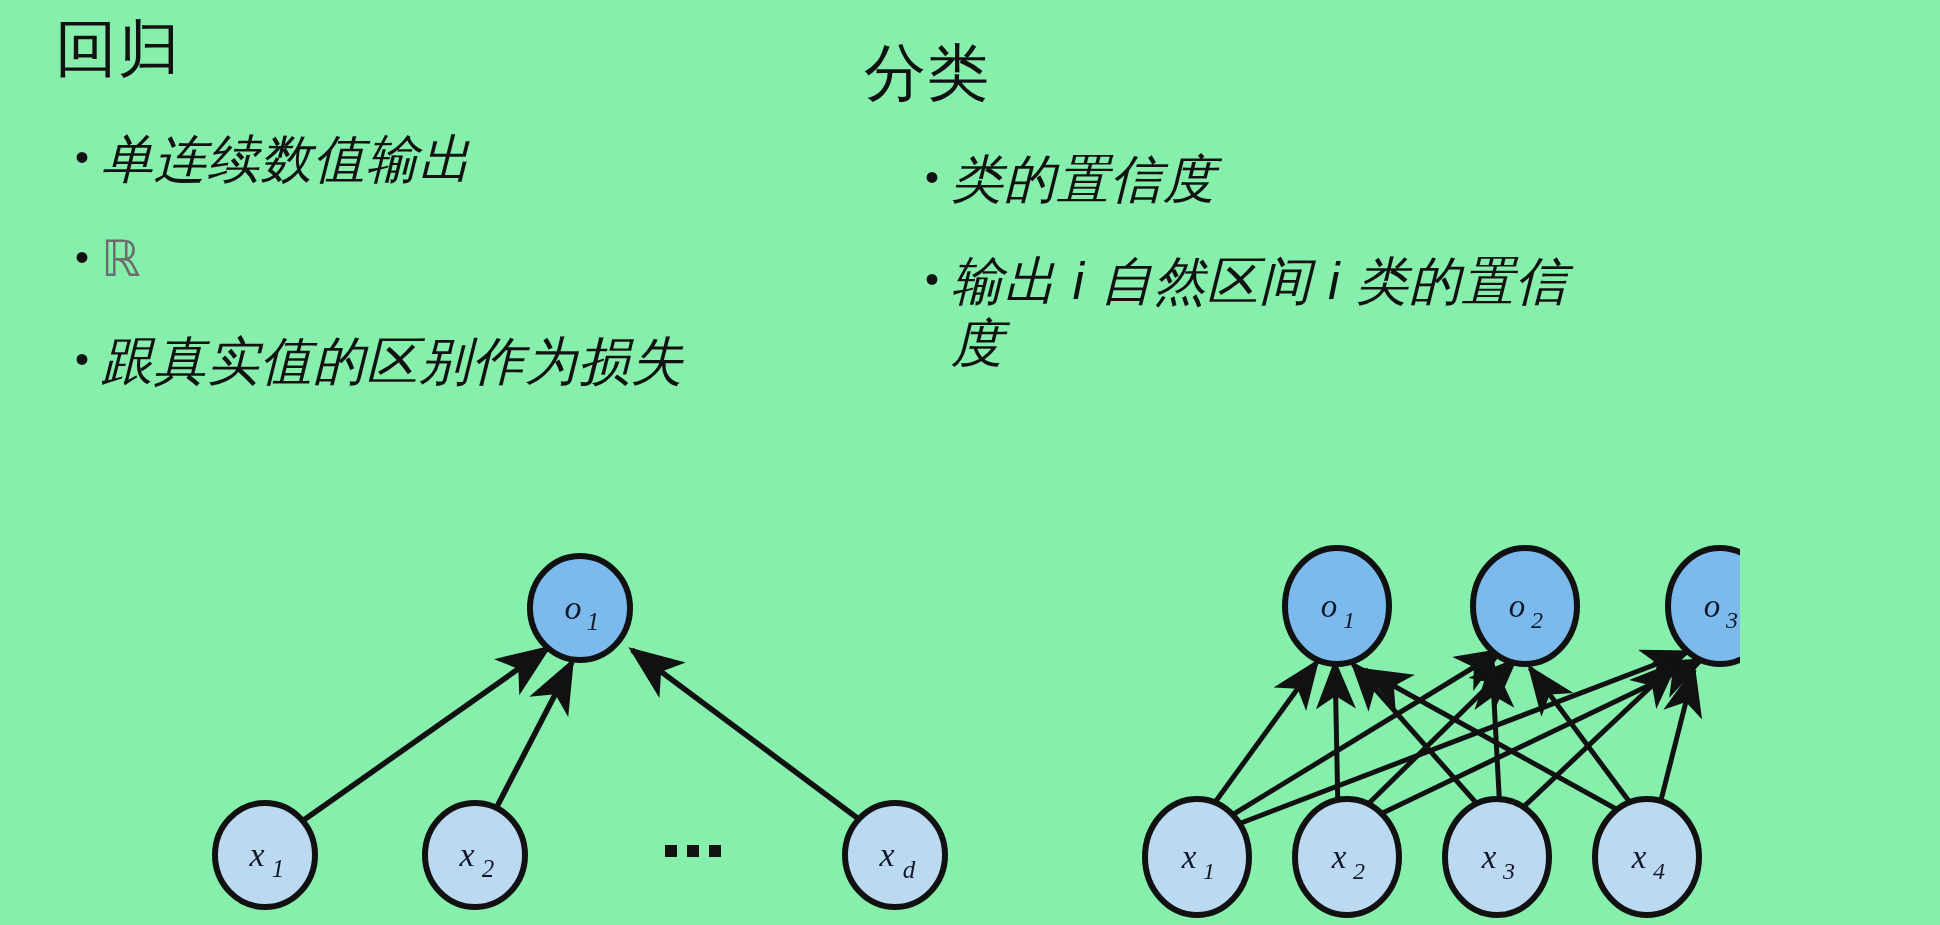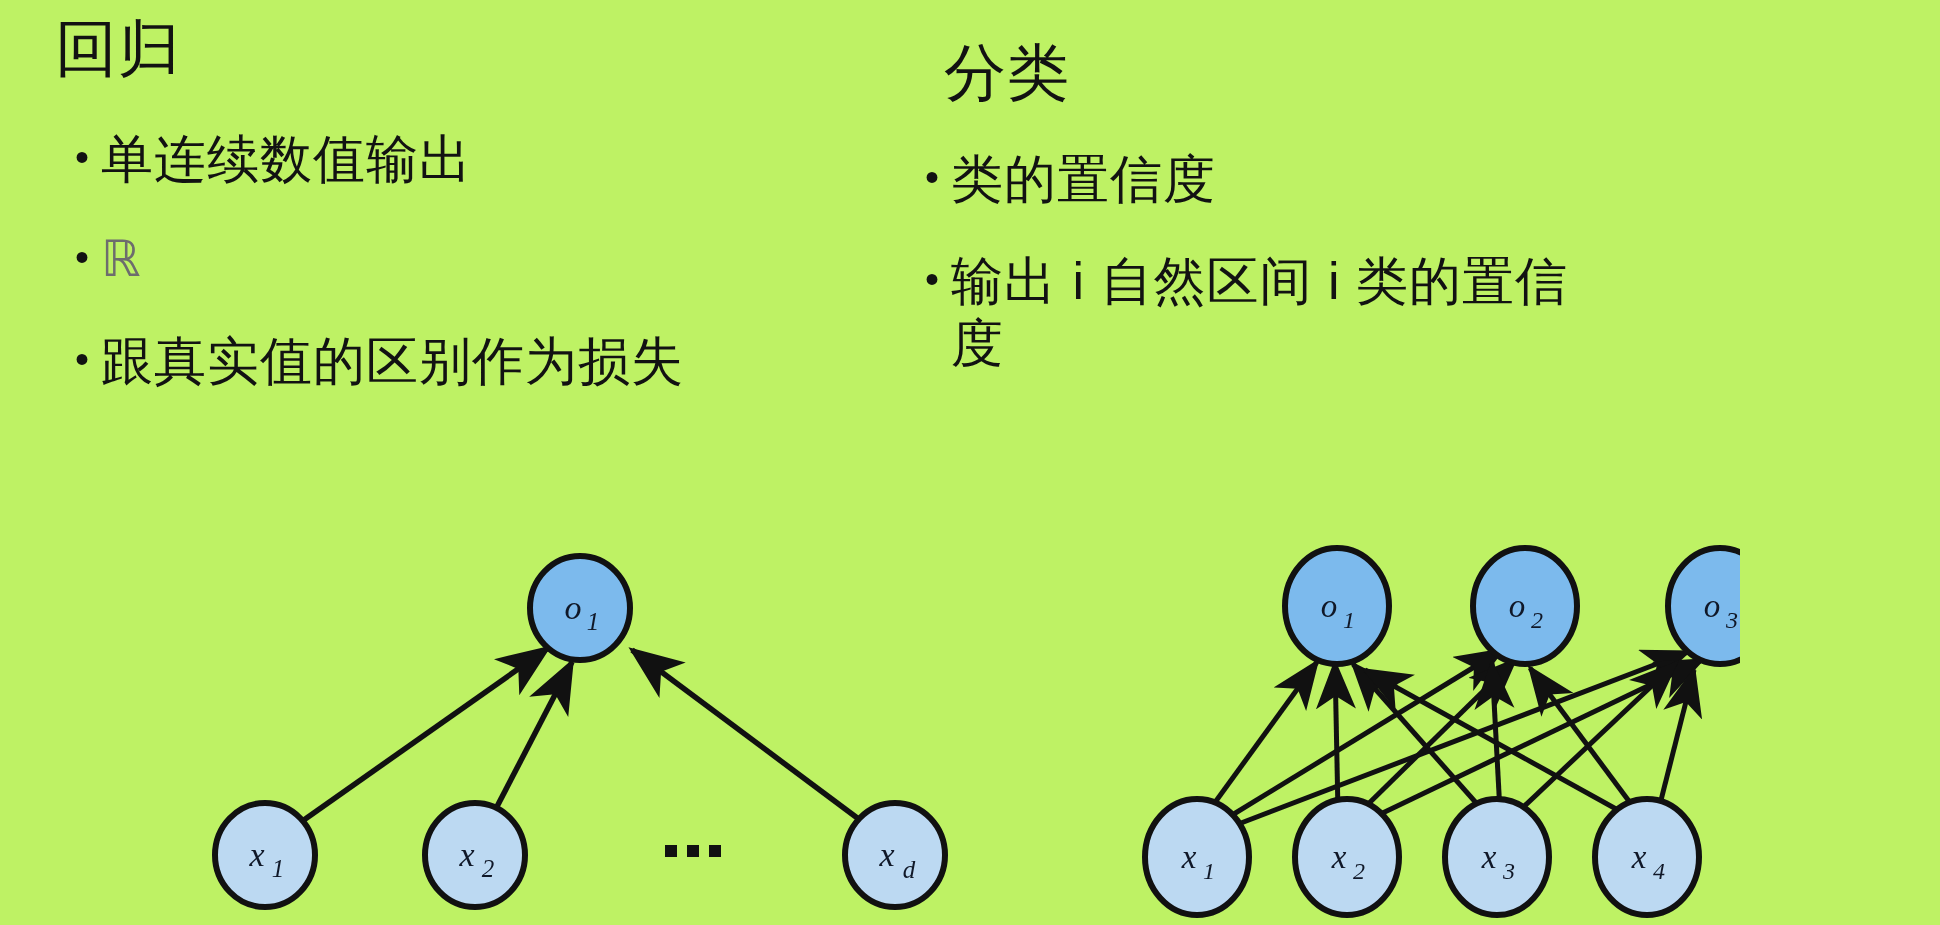"回归" #slide { background: #bef264 -> #86efac }
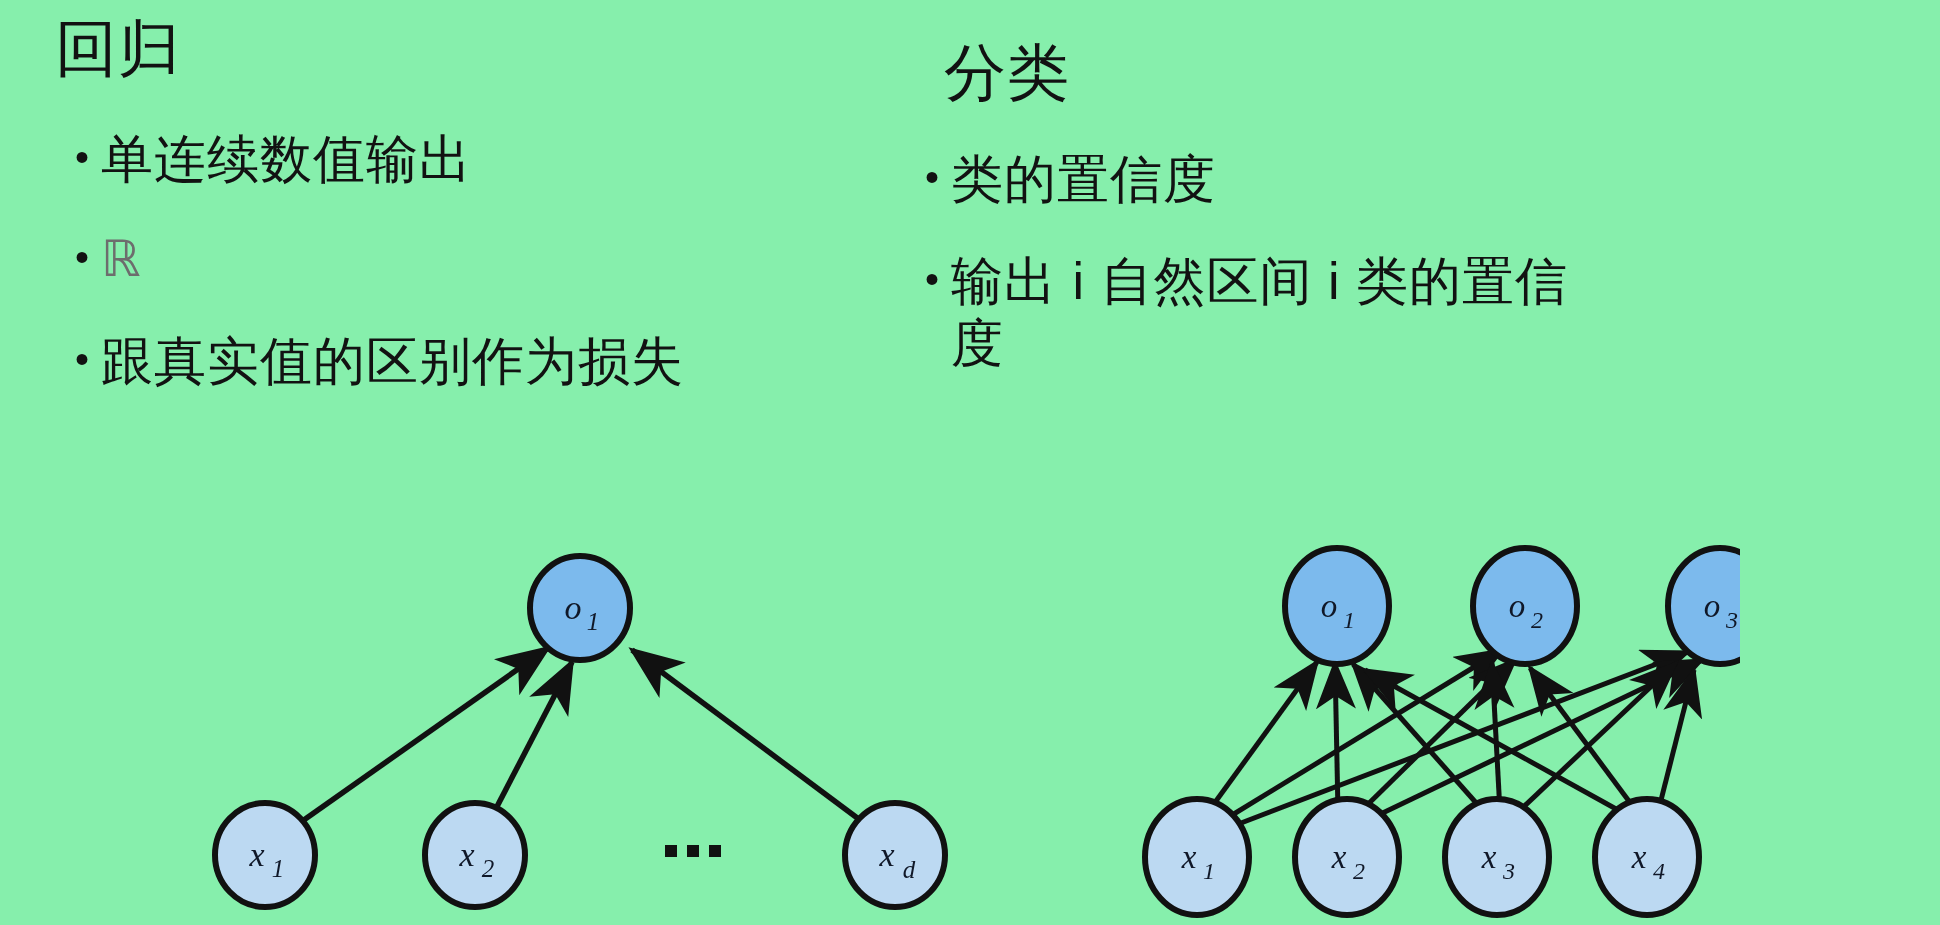"分类" div.col-title { left: 944px -> 864px }
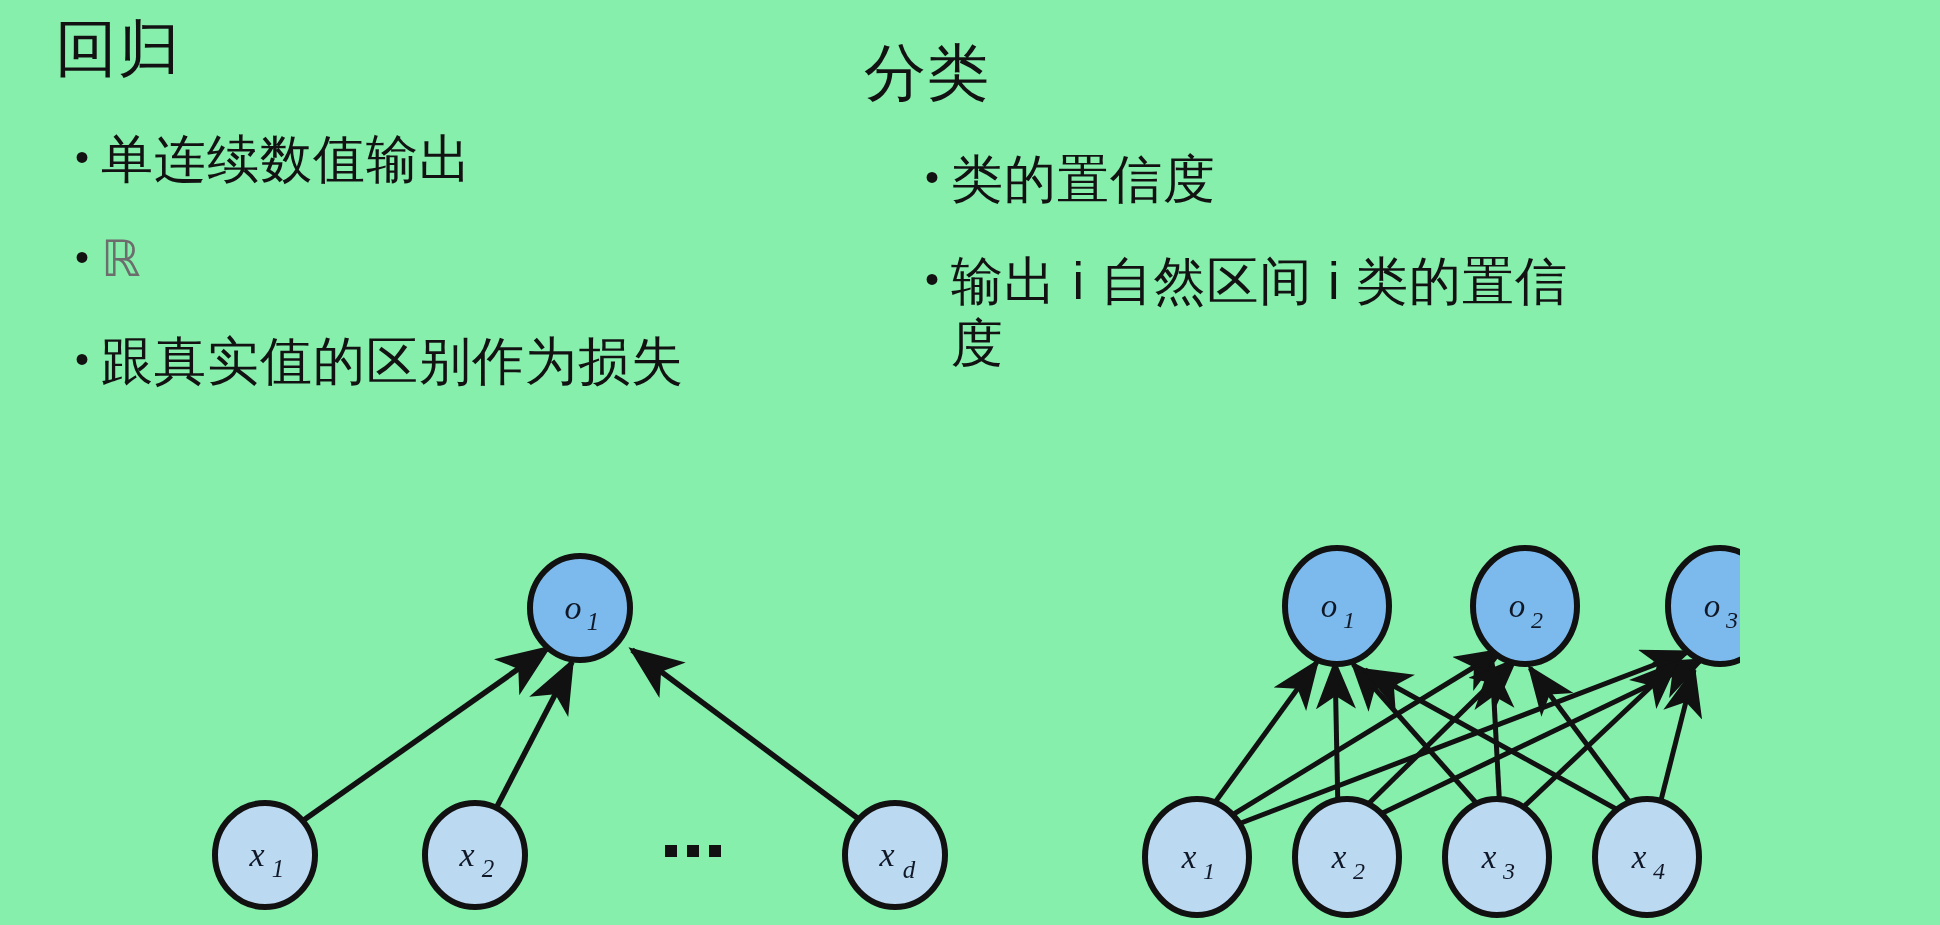"单连续数值输出" .bullet-text { font-style: none -> italic }
